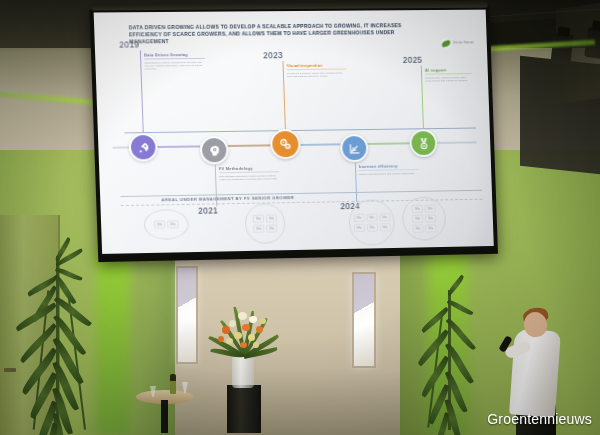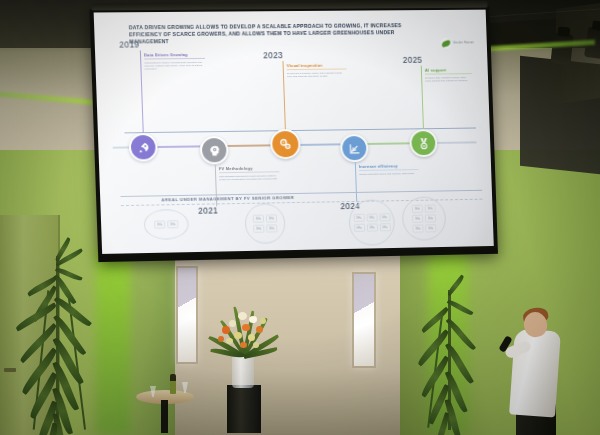"Groentennieuws" div.watermark { html: none -> <div>Groentennieuws</div> }
